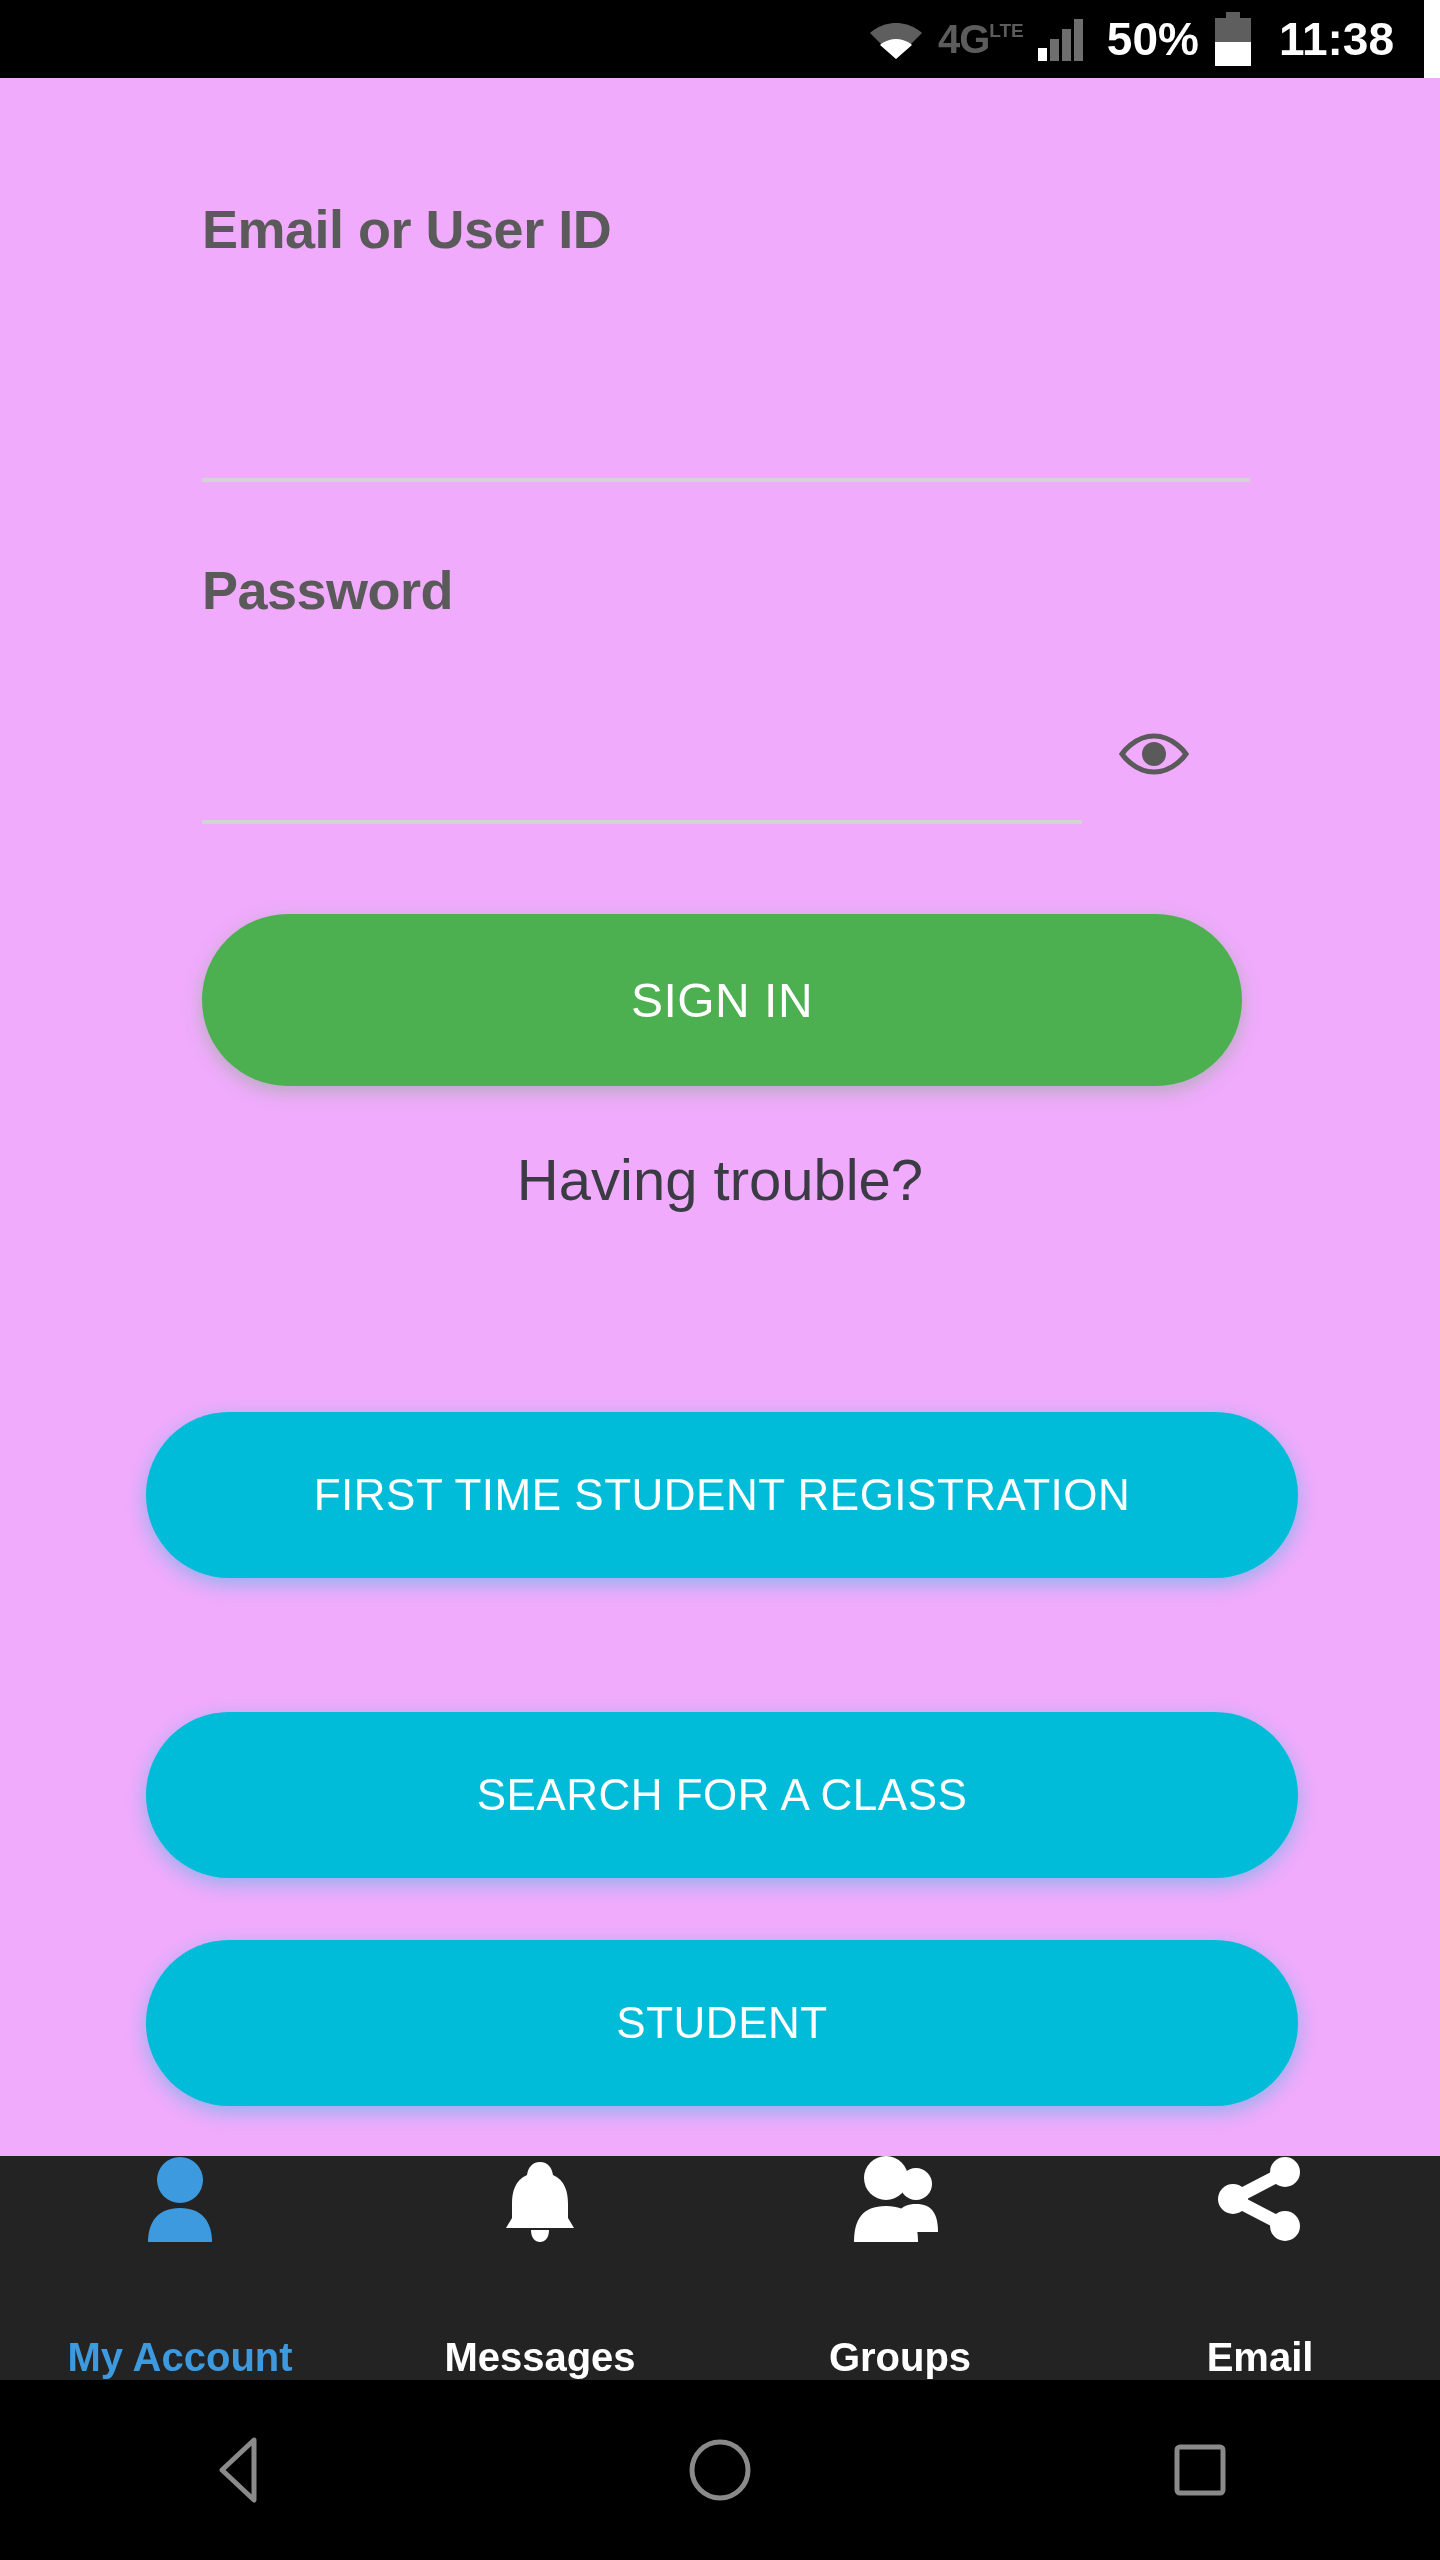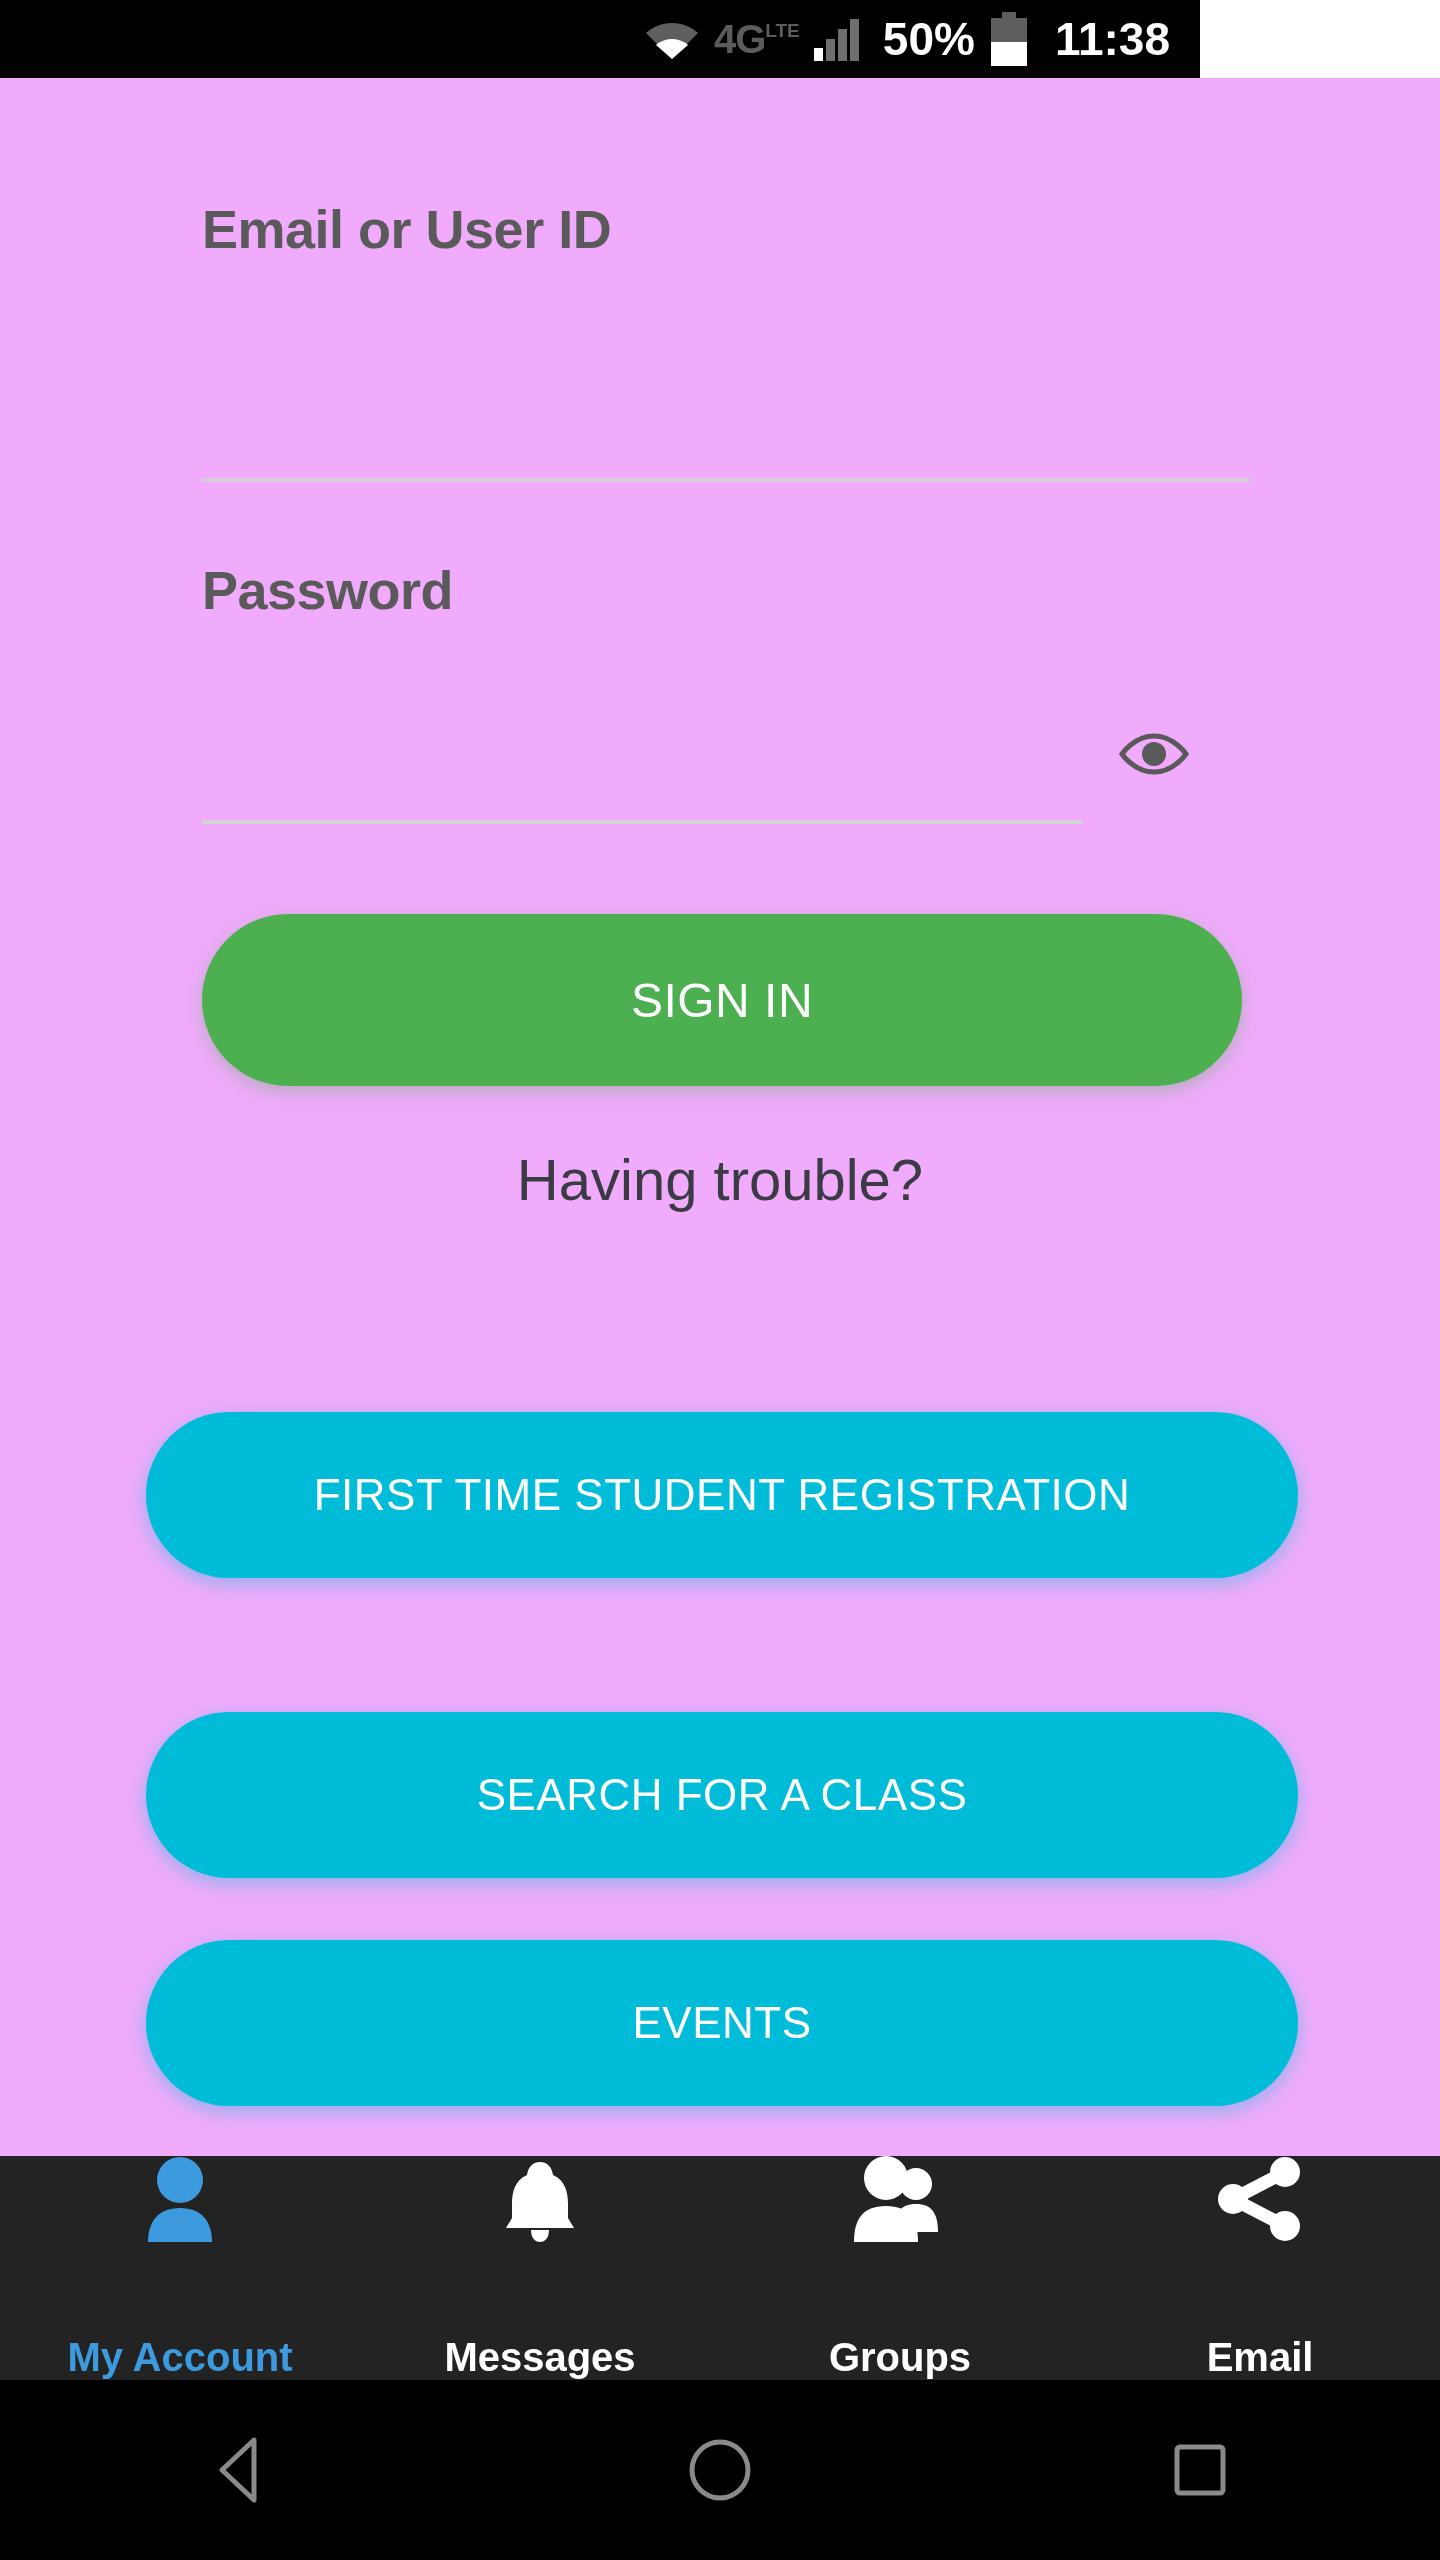"4G" .statusbar { width: 1200px -> 1424px }
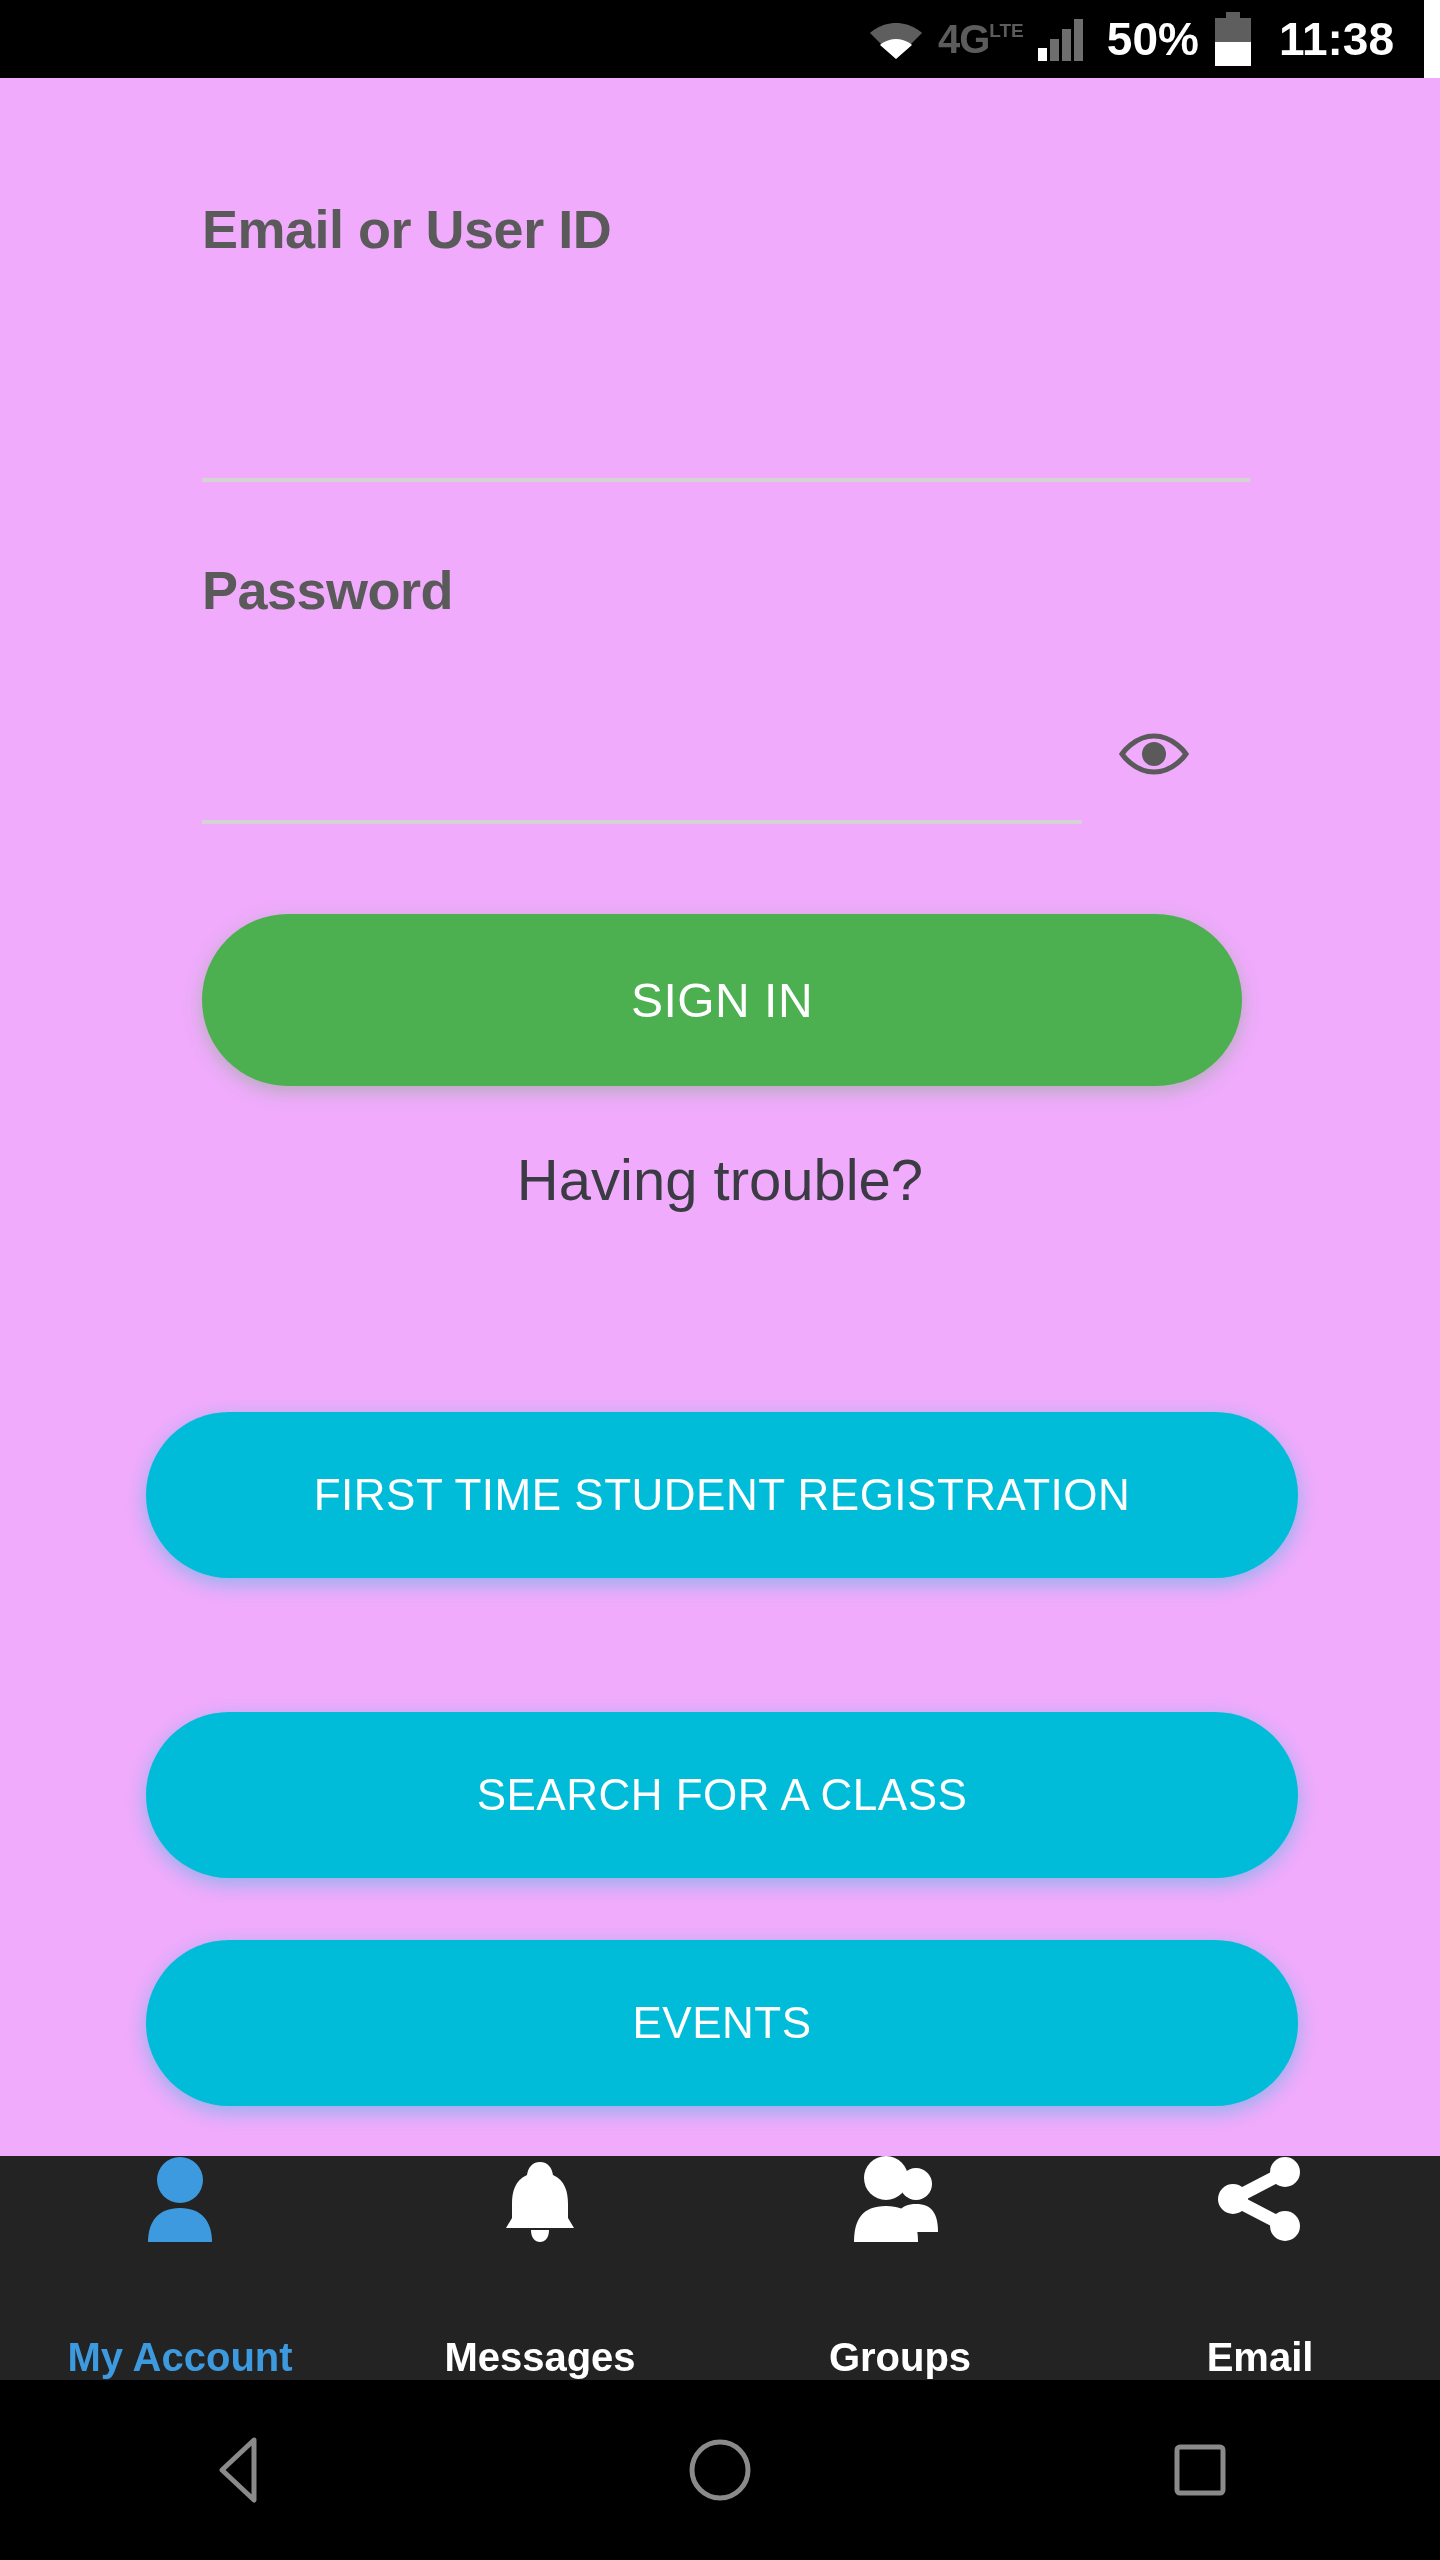"EVENTS" span { text: EVENTS -> STUDENT }
